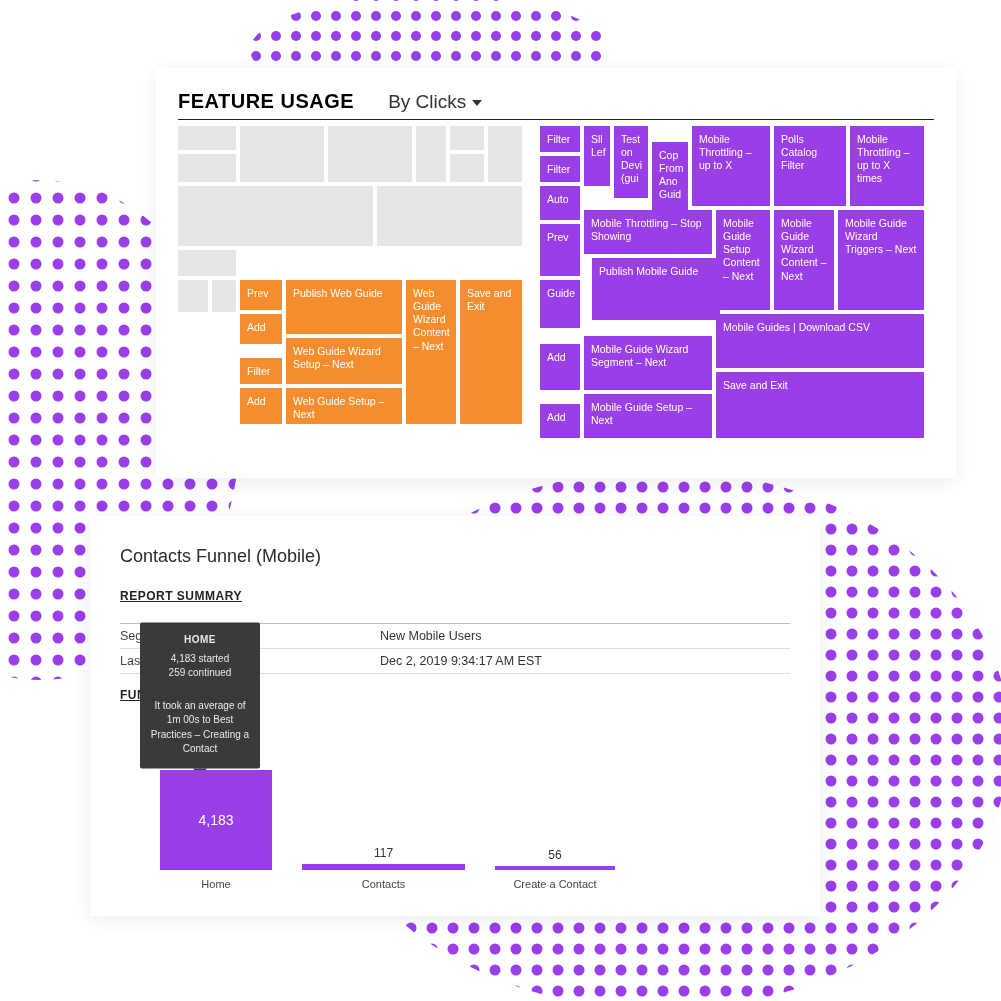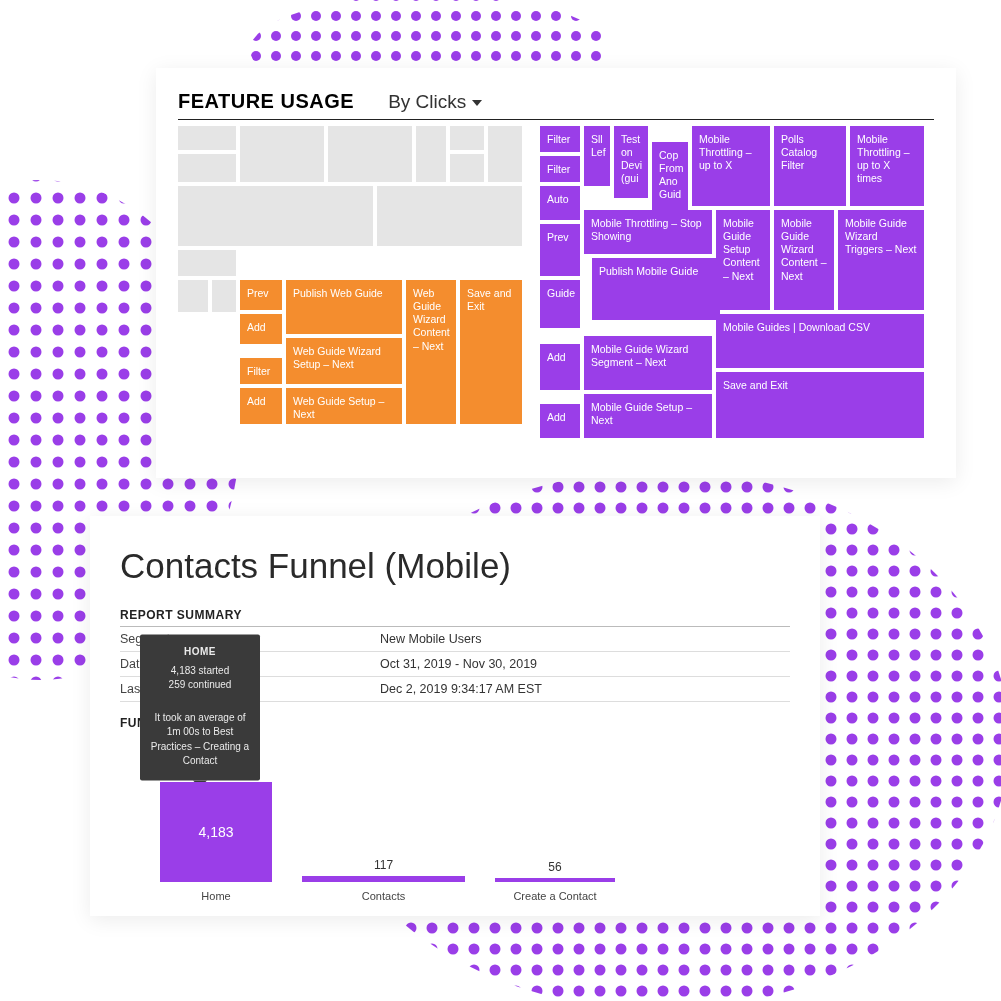"Contacts Funnel (Mobile)" .fn-title { font-size: 35px -> 18px }
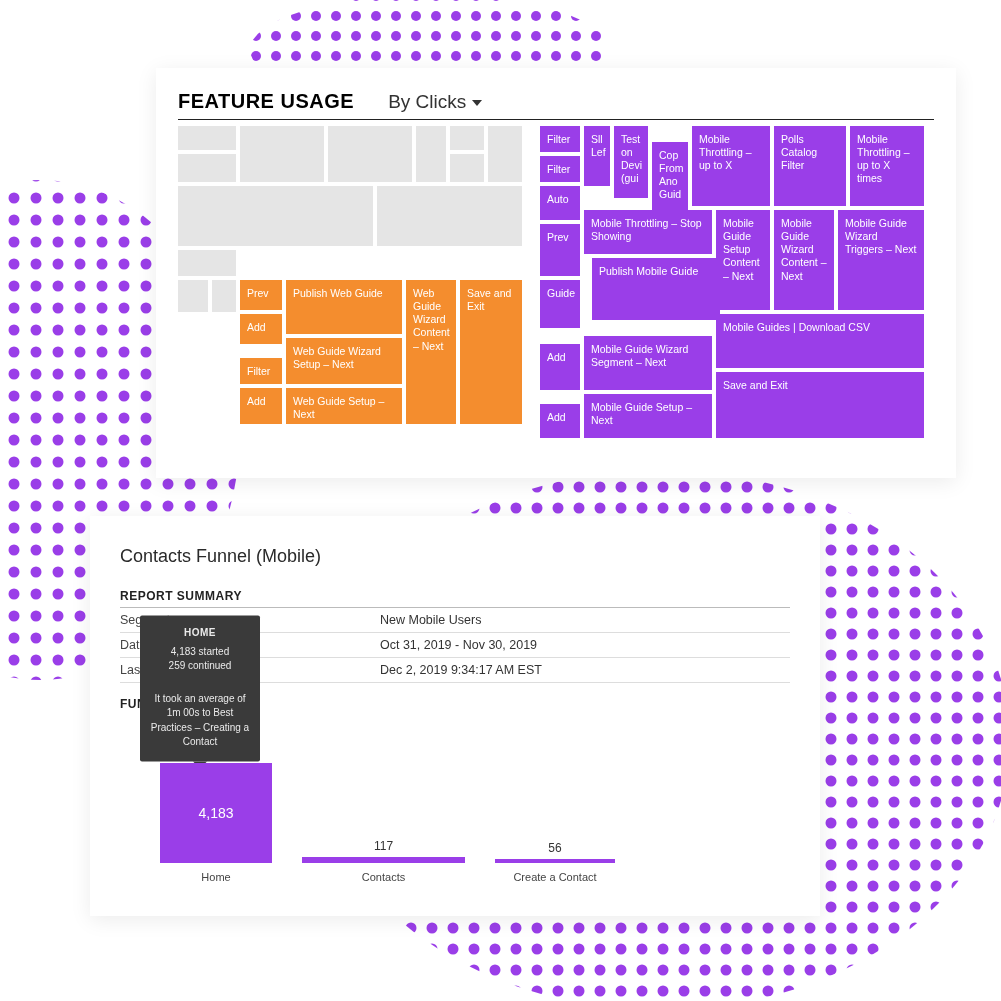"REPORT SUMMARY" .sec-label { padding-bottom: 4px -> 20px; text-decoration: none -> underline }
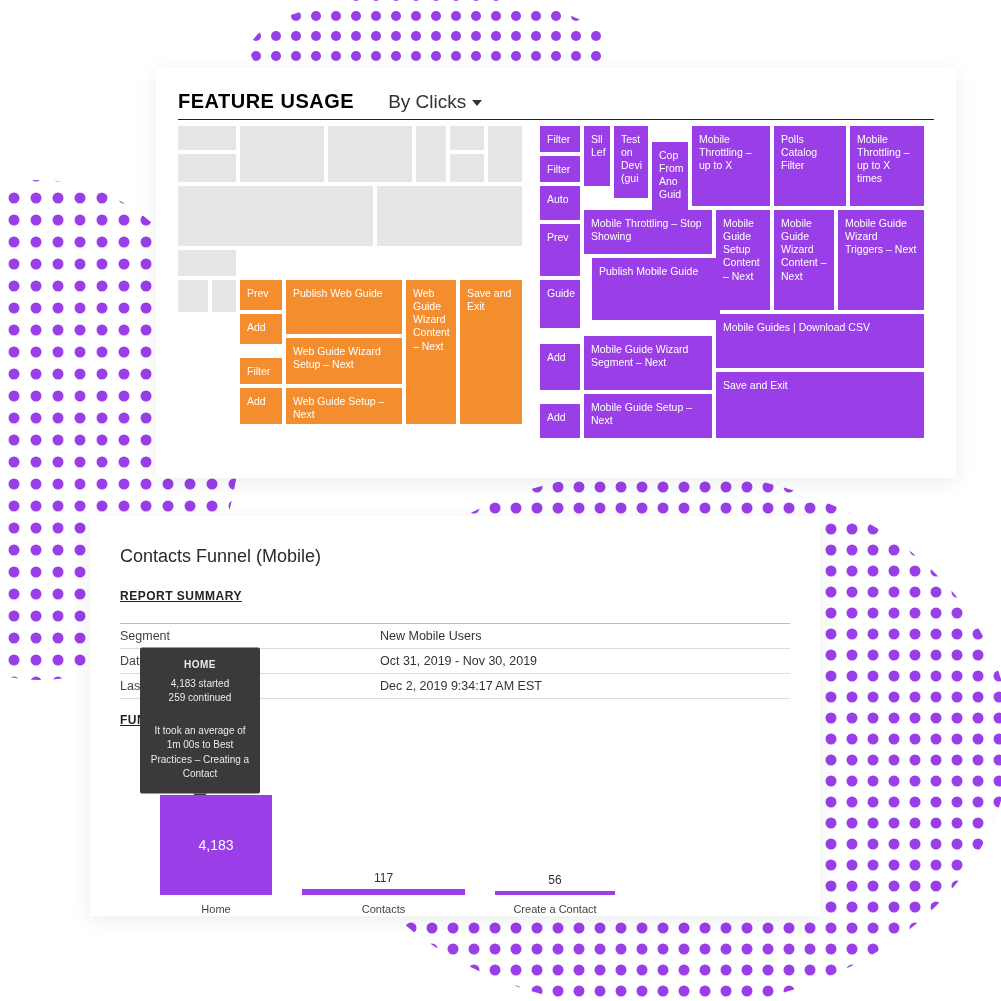"Dat" div.summary-row { html: <div> <div>Dat</div> <div>Oct 31, 2019 - Nov 30, 2019</div> </div> -> none }
